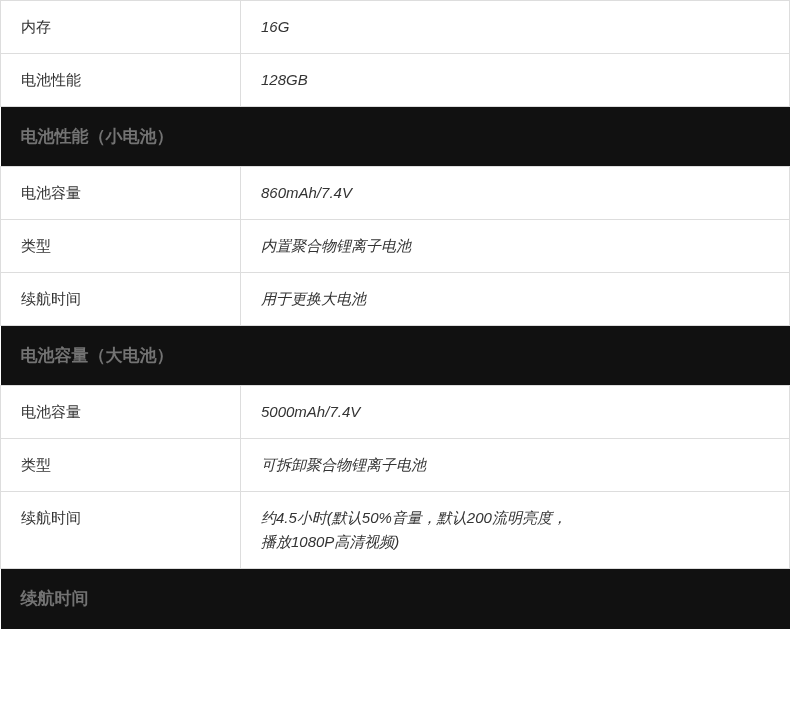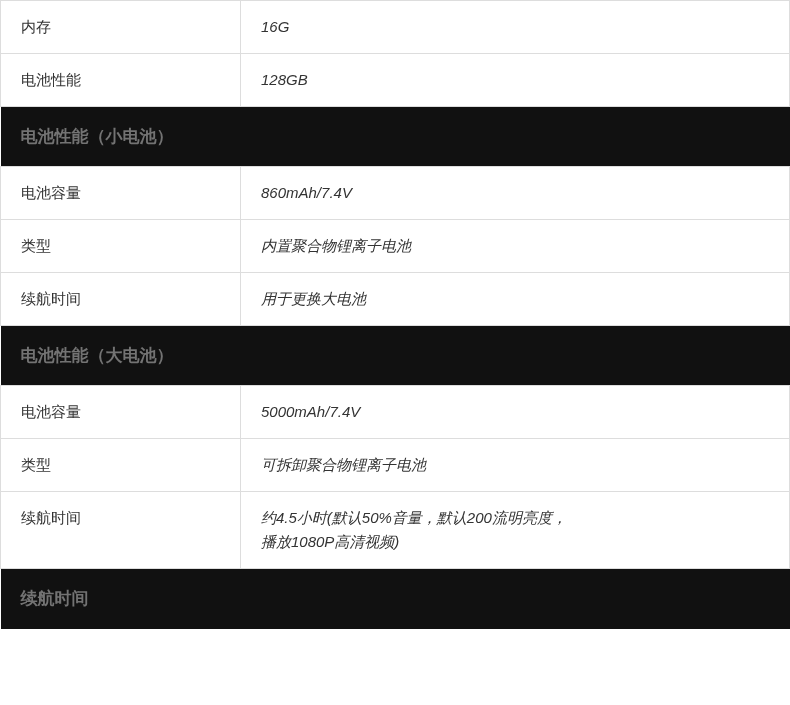"电池性能（大电池）" td { text: 性能 -> 容量 }
